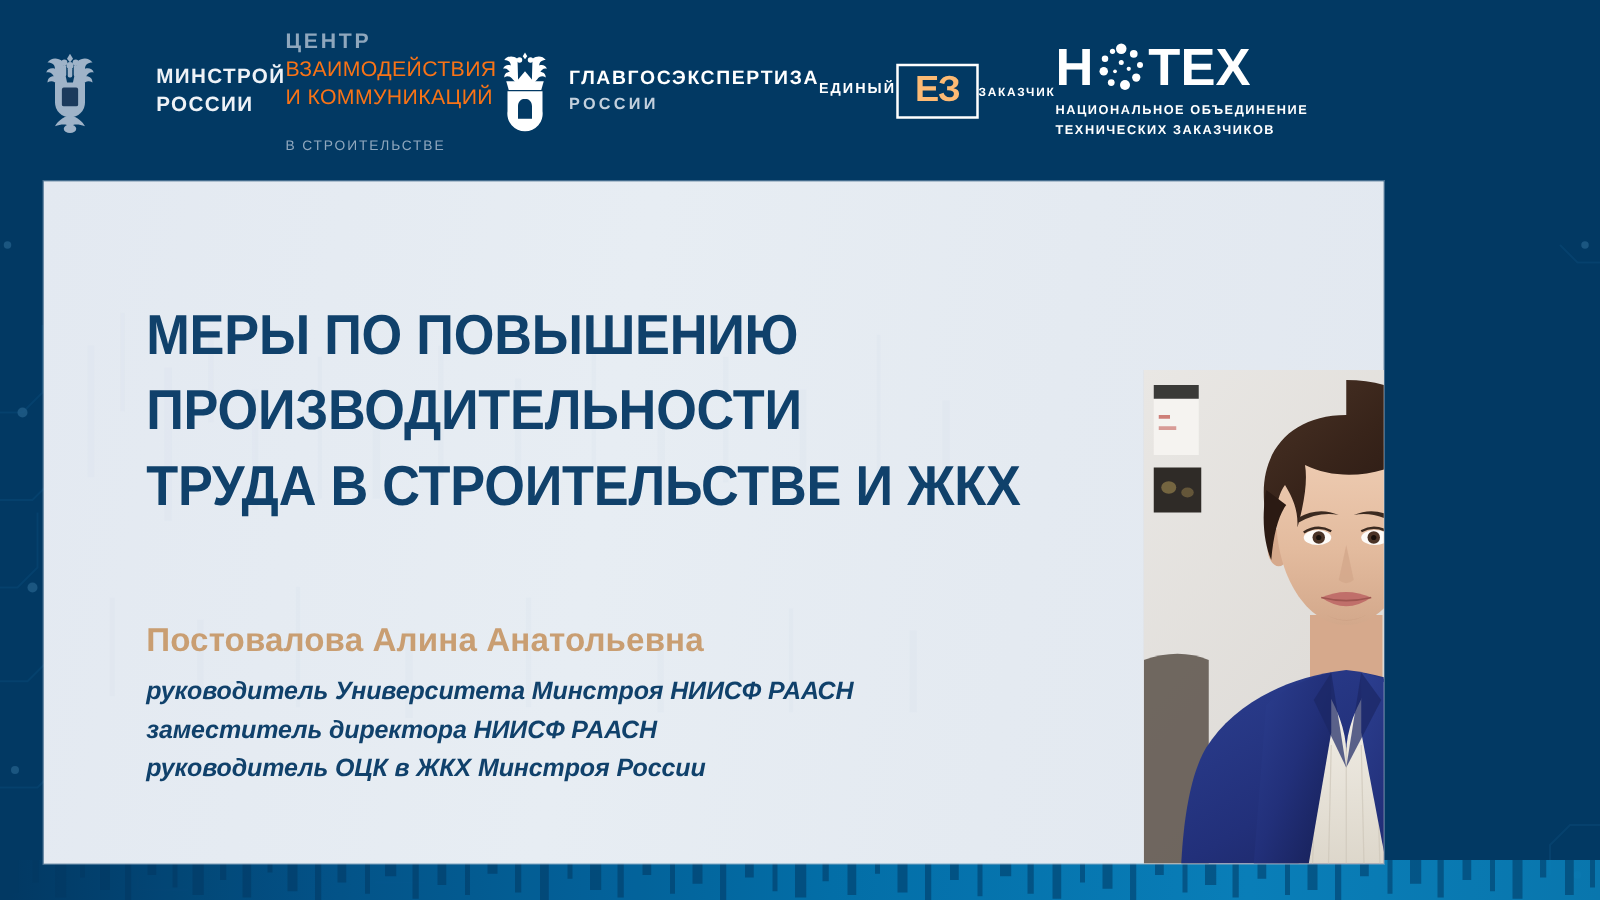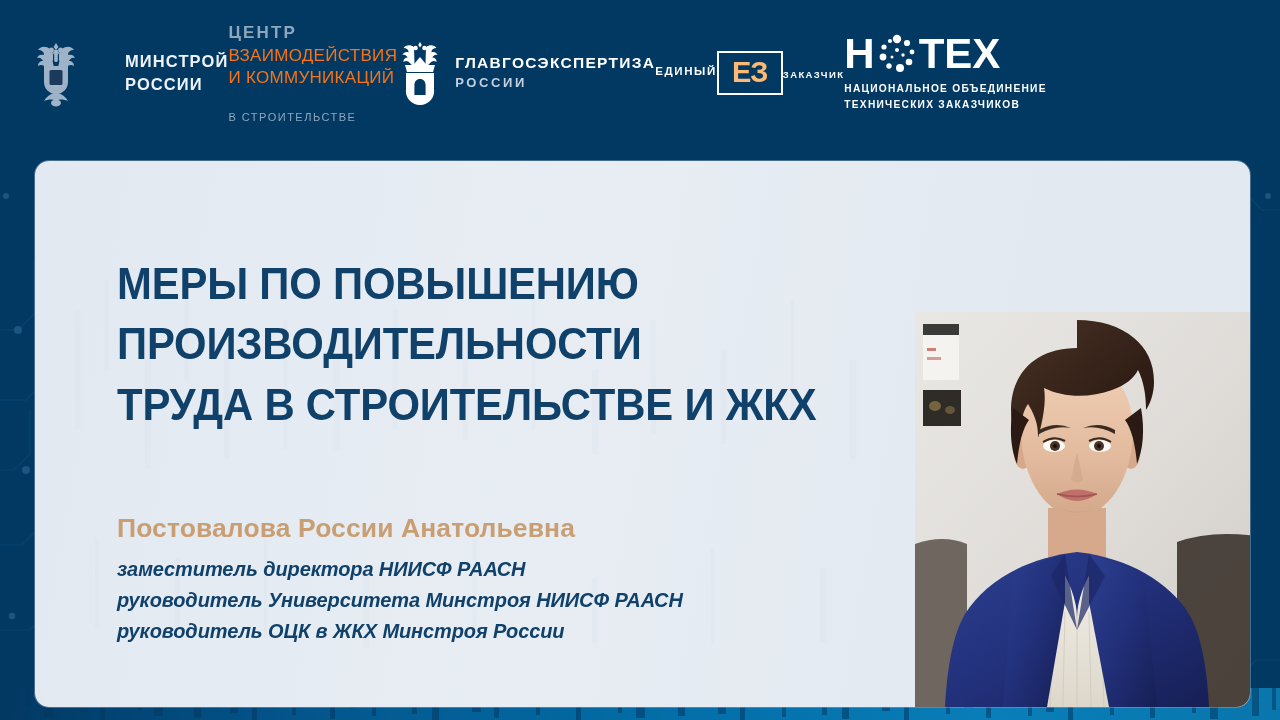"МЕРЫ ПО ПОВЫШЕНИЮ ПРОИЗВОДИТЕЛЬНОСТИ" .card { border-radius: 14px -> none; top: 161px -> 145px; width: 1215px -> 1072px }
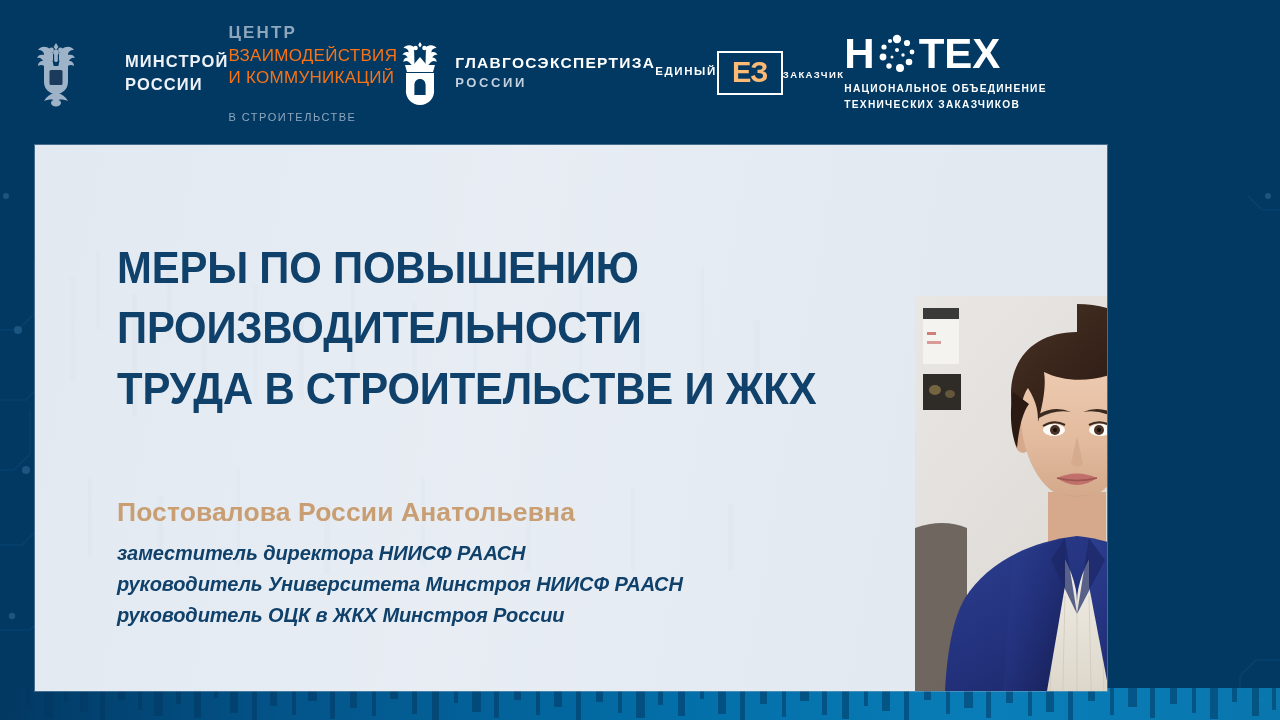"Постовалова России Анатольевна" div.speaker-name { text: России -> Алина }
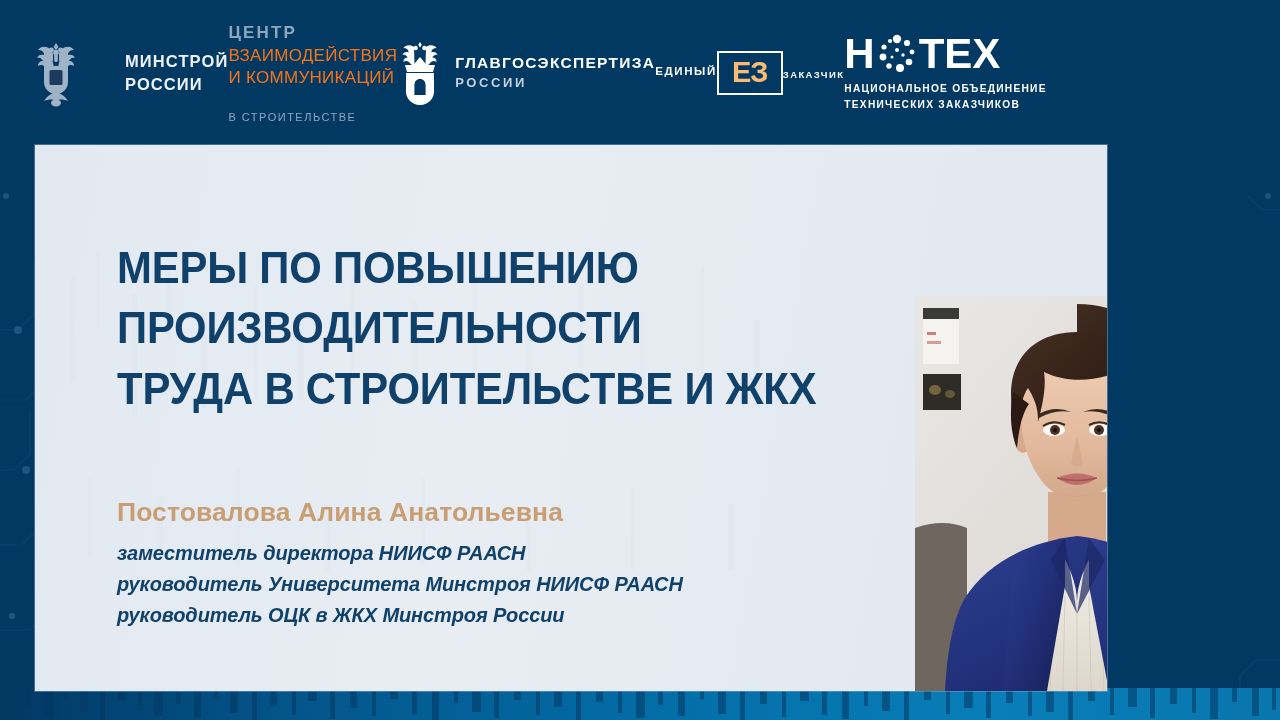"заместитель директора НИИСФ РААСН" div.speaker-role { order: before "руководитель Университета Минстроя НИИСФ" -> after "руководитель Университета Минстроя НИИСФ" }
